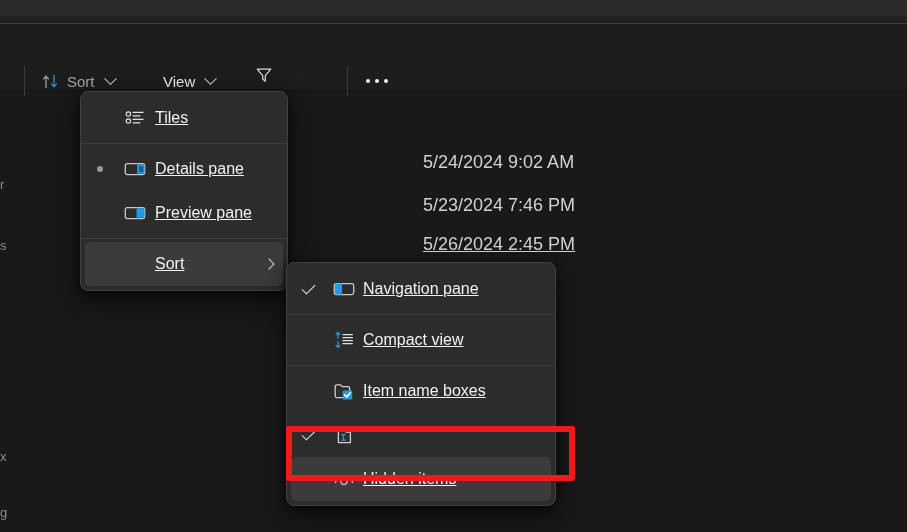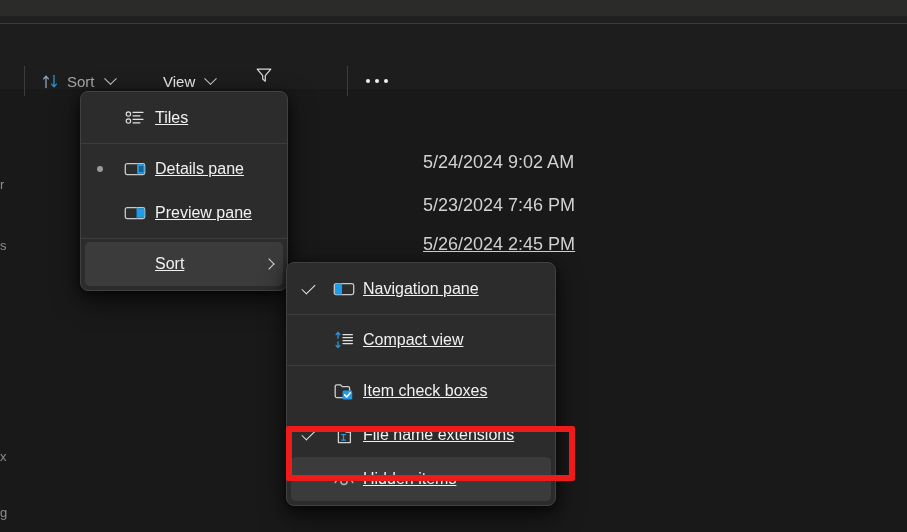"Item check boxes" span.row-label { text: check -> name }
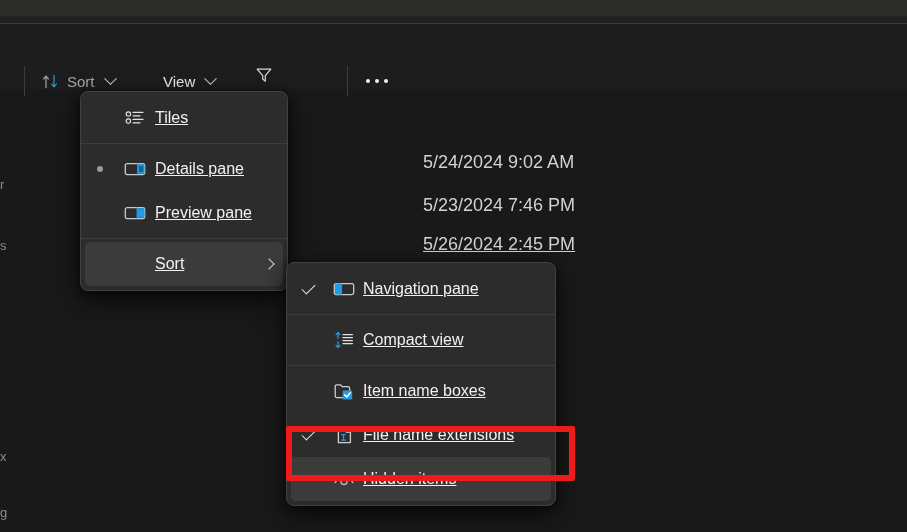"File name extensions" span.row-label { html: <span>File name extensions</span> -> none }
